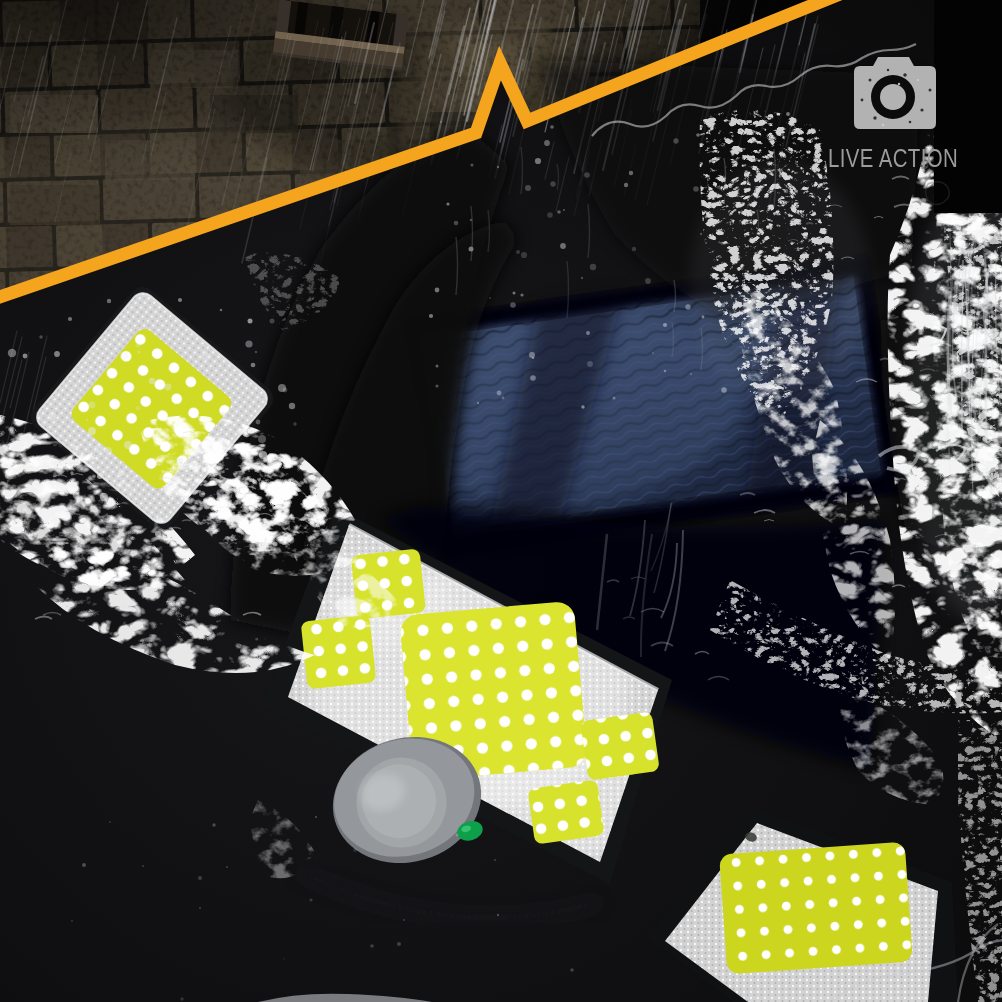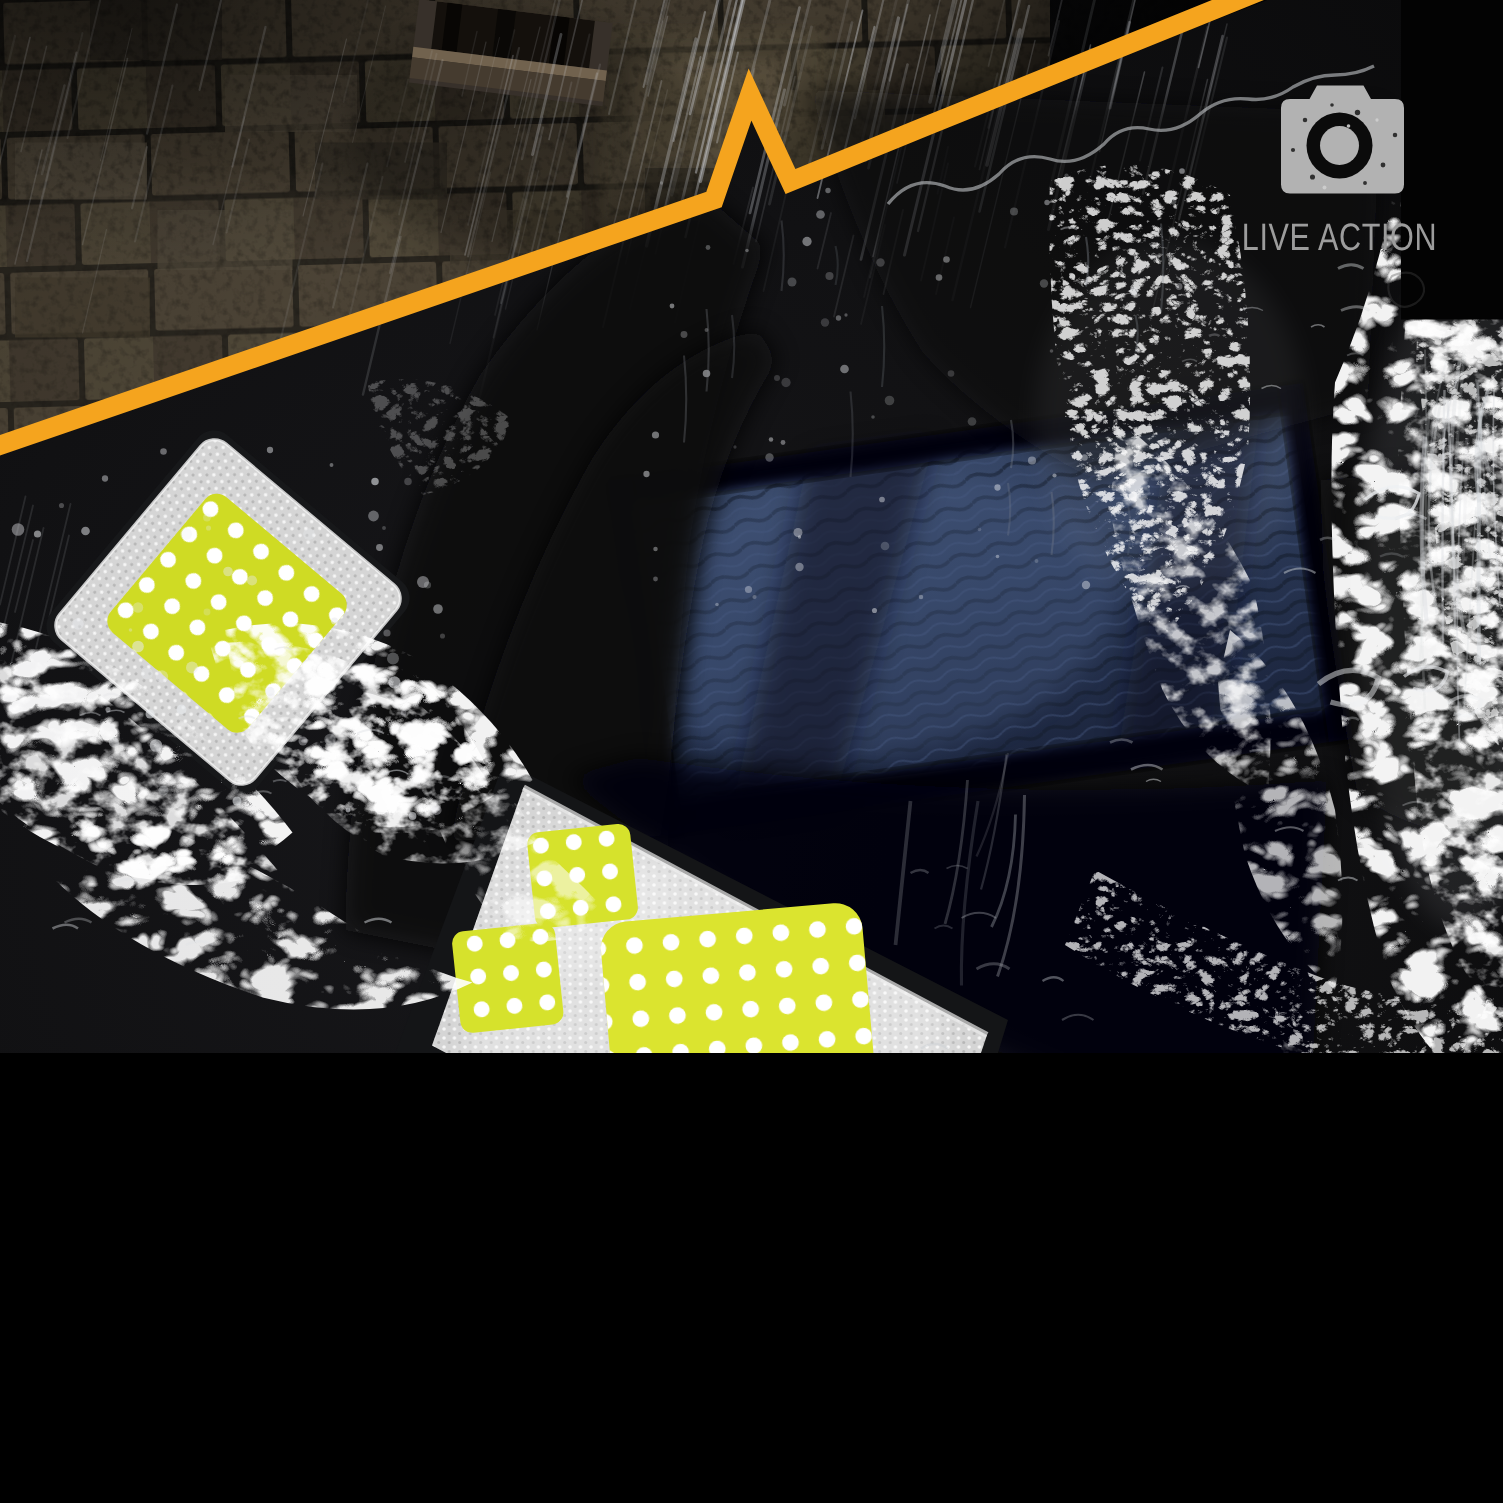"LIVE ACTION" #stage { height: 702px -> 1002px }
